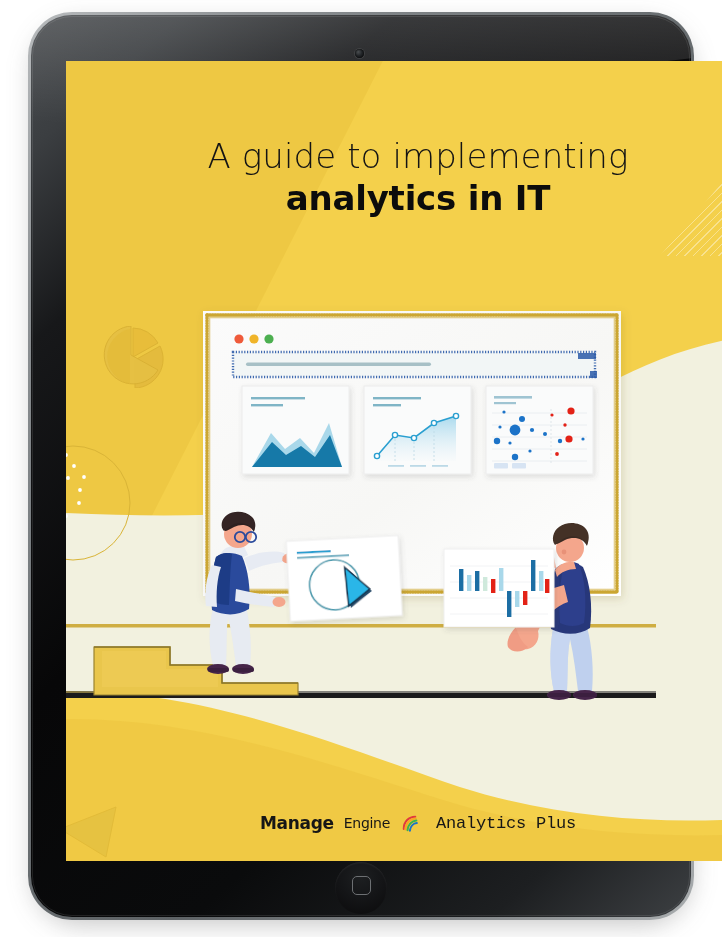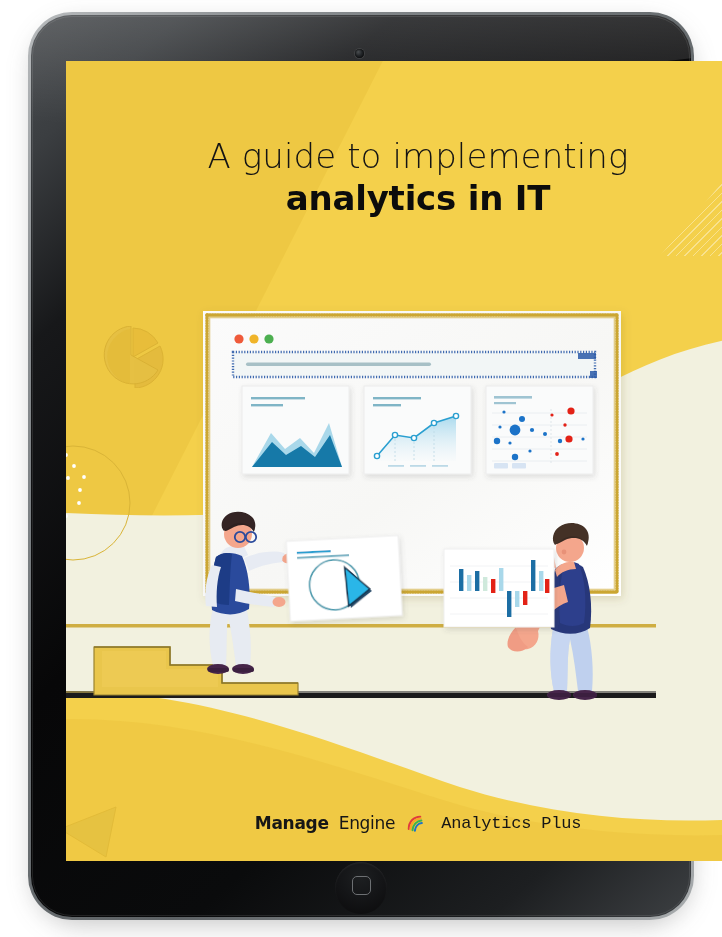"Engine" .logo-engine { font-size: 17px -> 14px }
